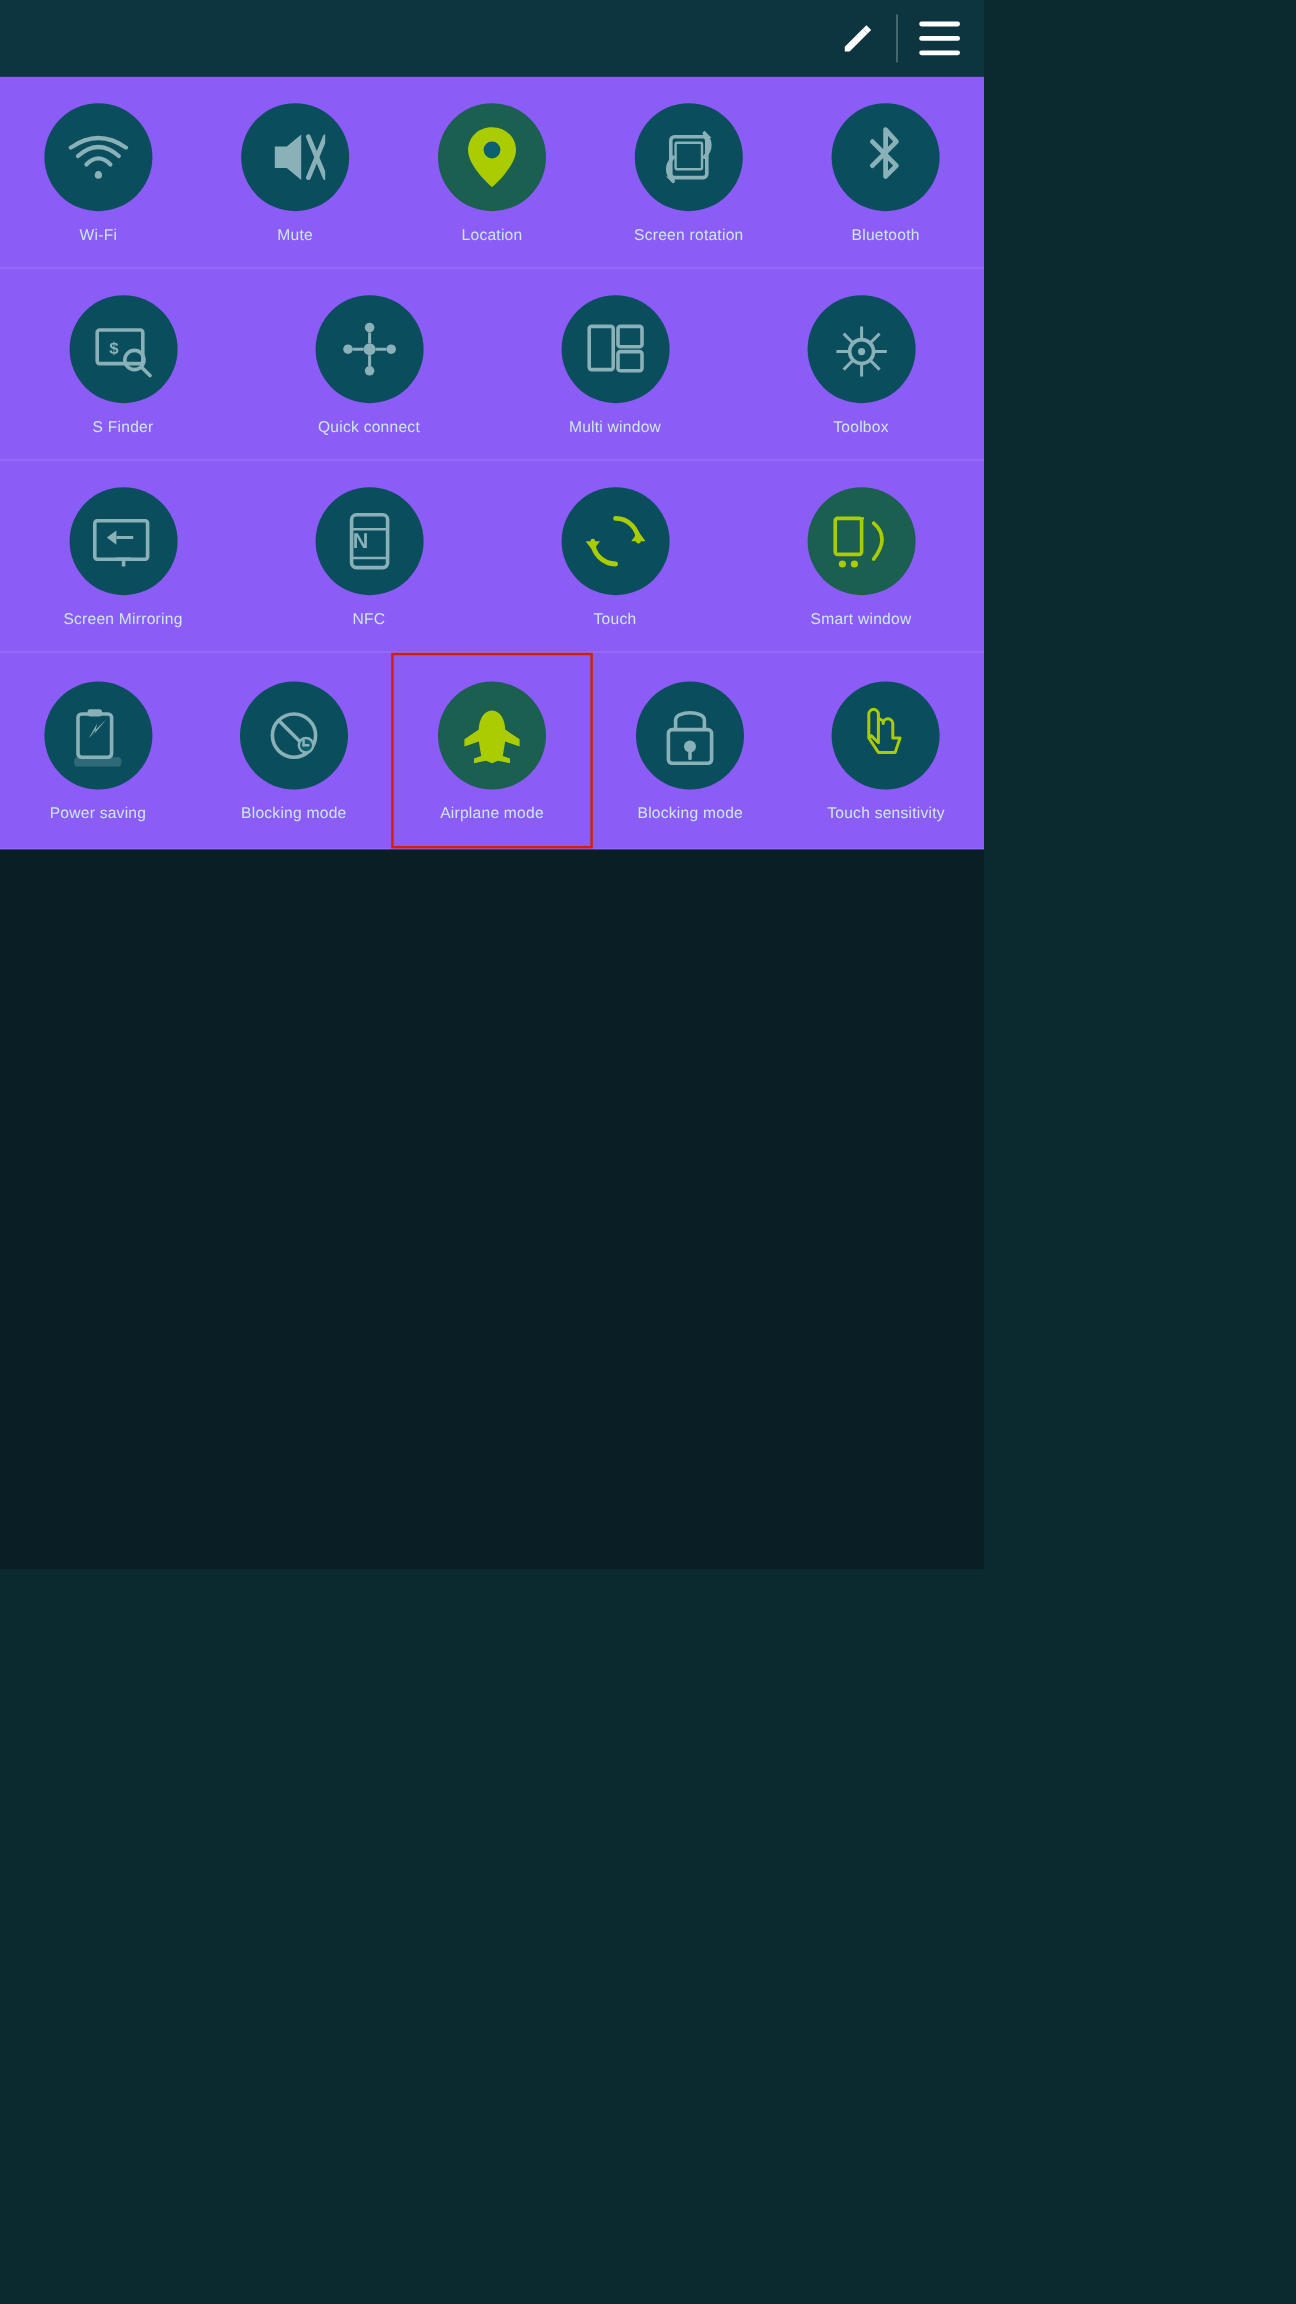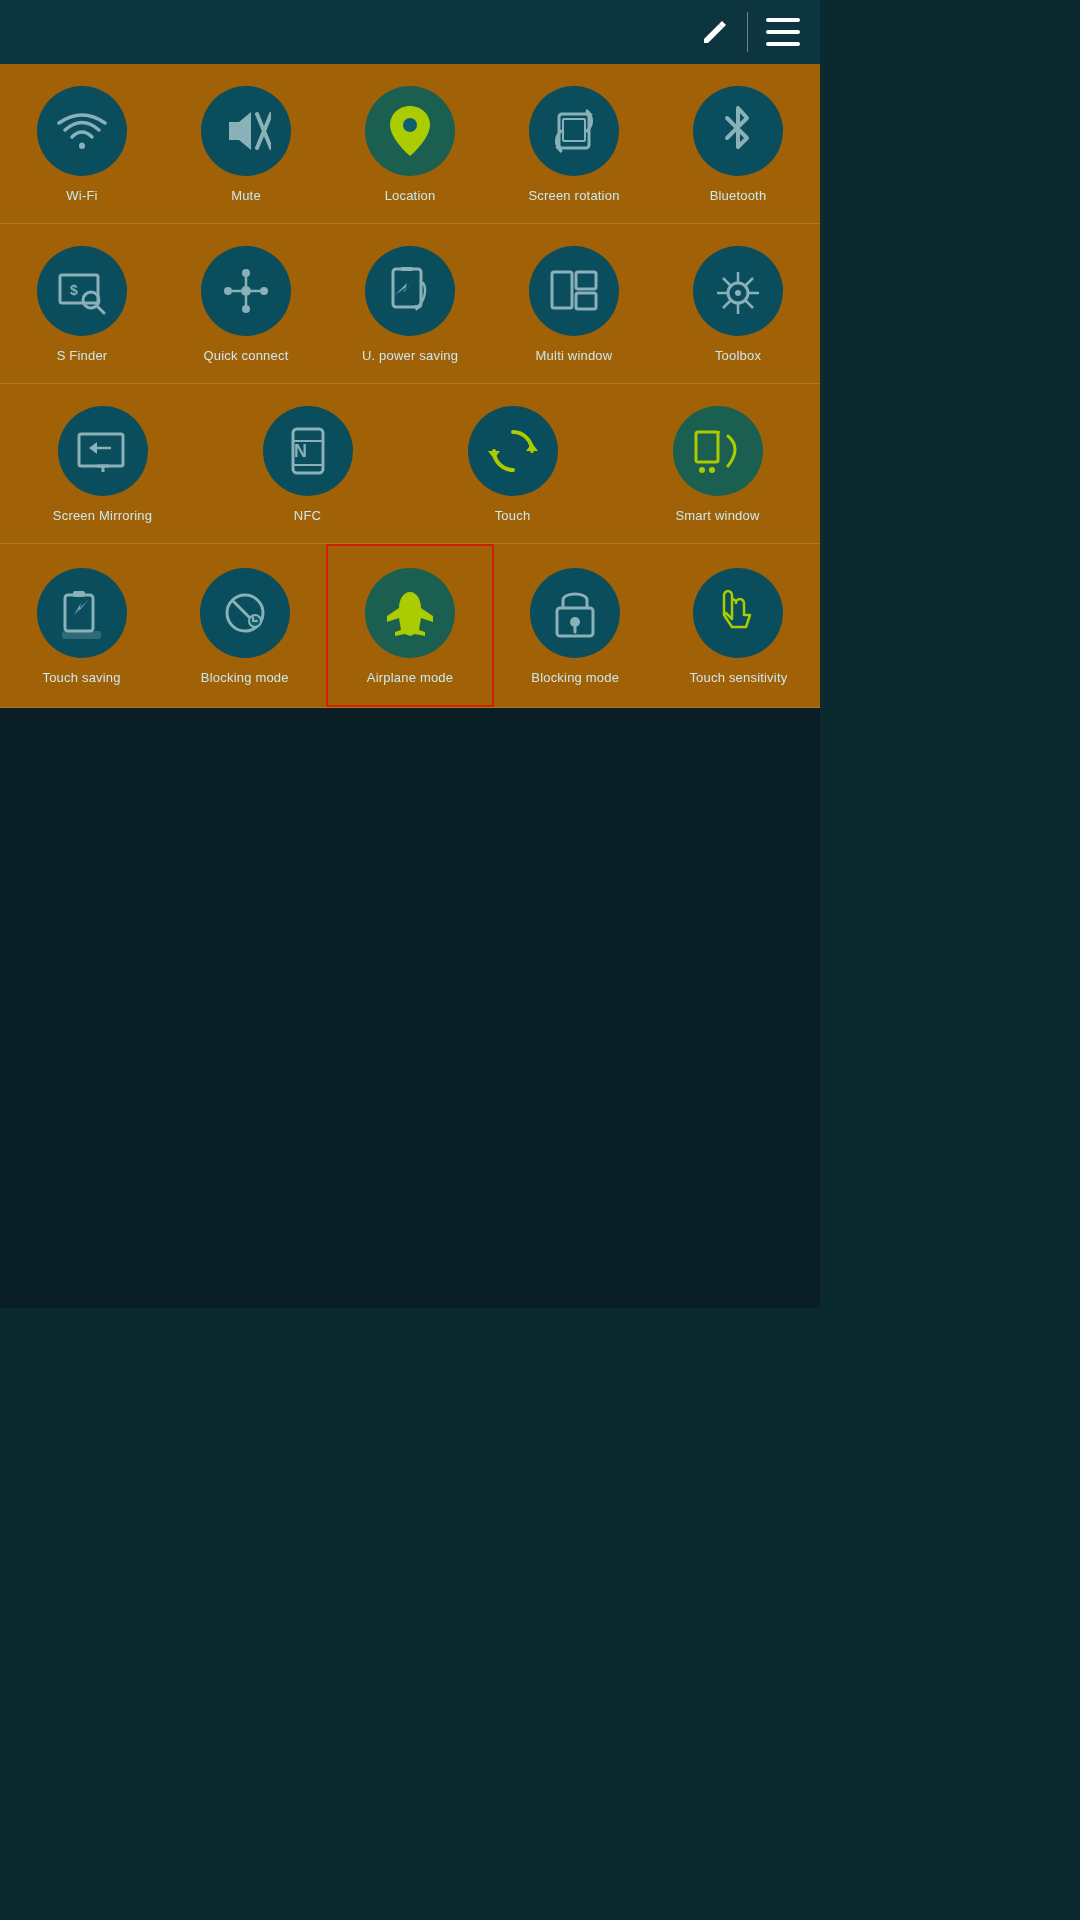"Wi-Fi" .quick-panel { background: #a16207 -> #8b5cf6 }
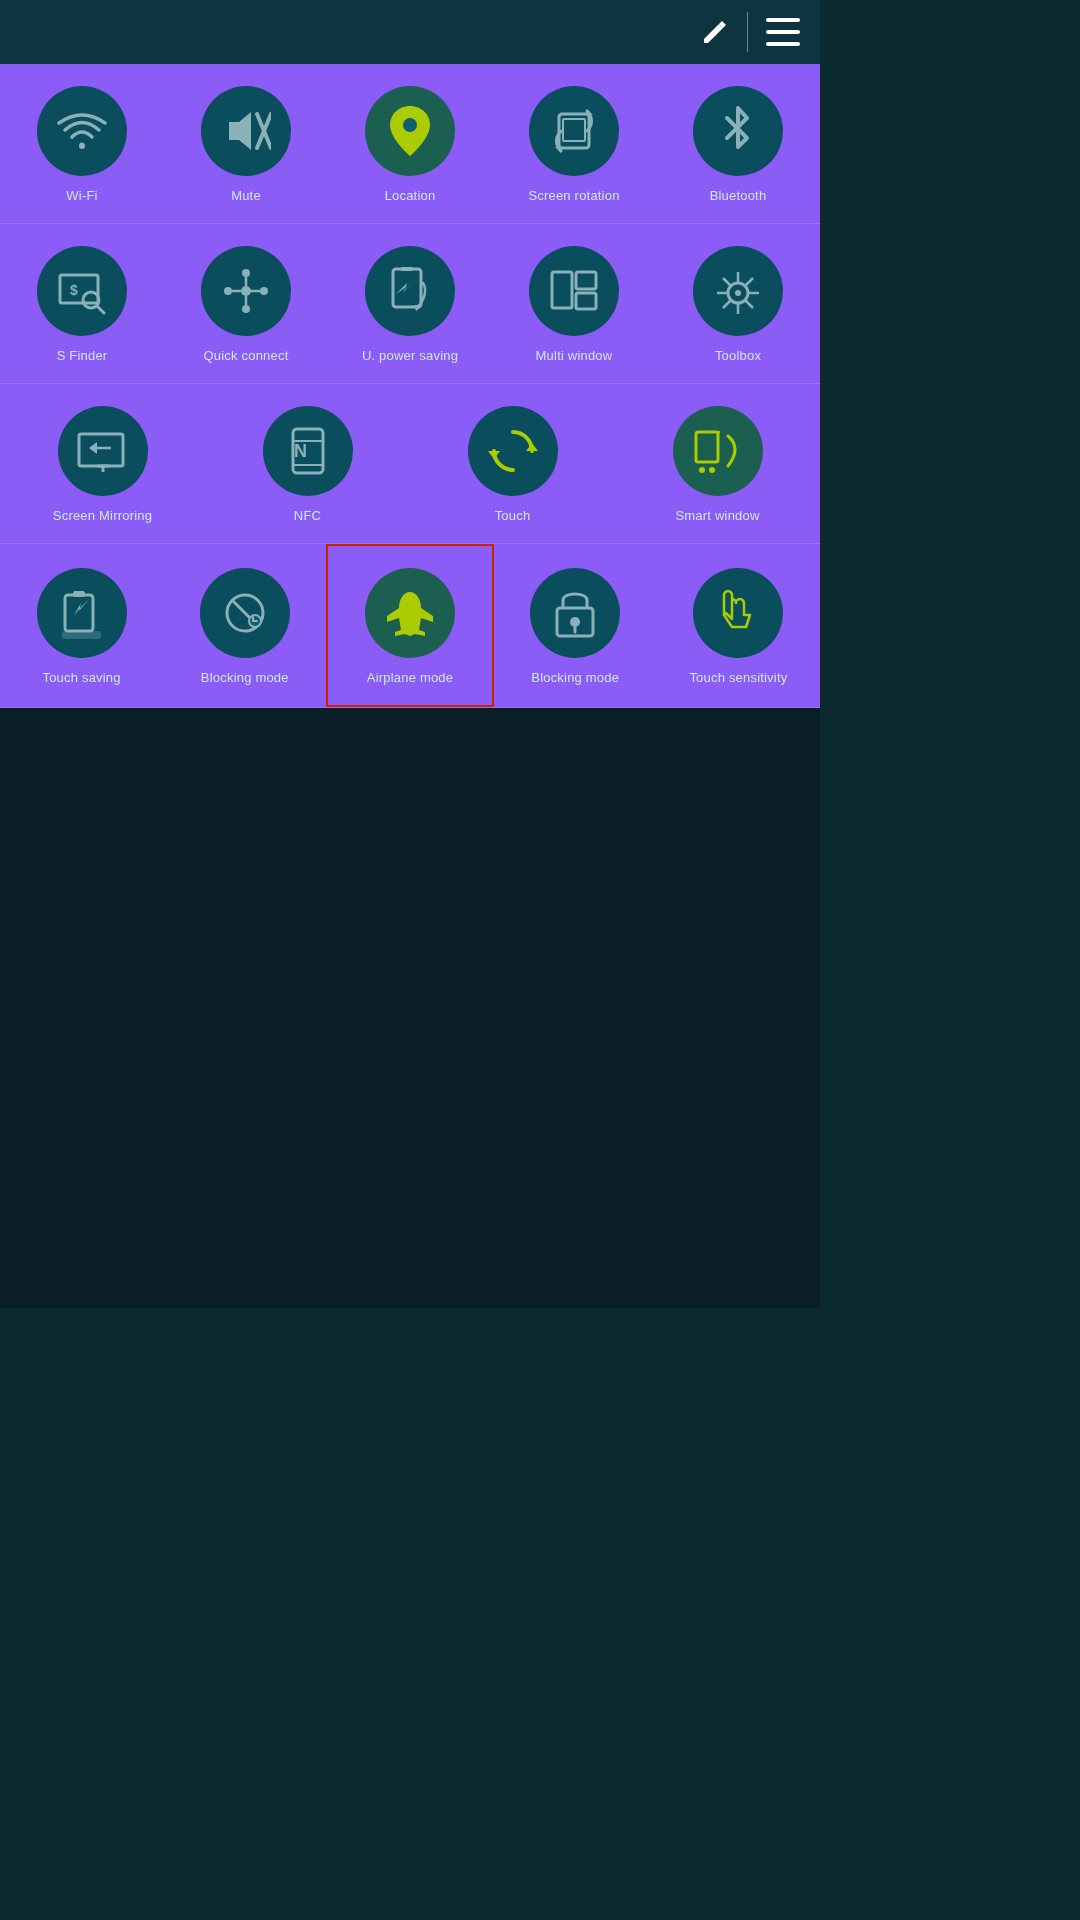"U. power saving" div.quick-item { html: <div> <div> <svg> <rect></rect> <rect></rect> <path></path> <path></path> <polygon></polygon> </svg> </div> <span>U. power saving</span> </div> -> none }
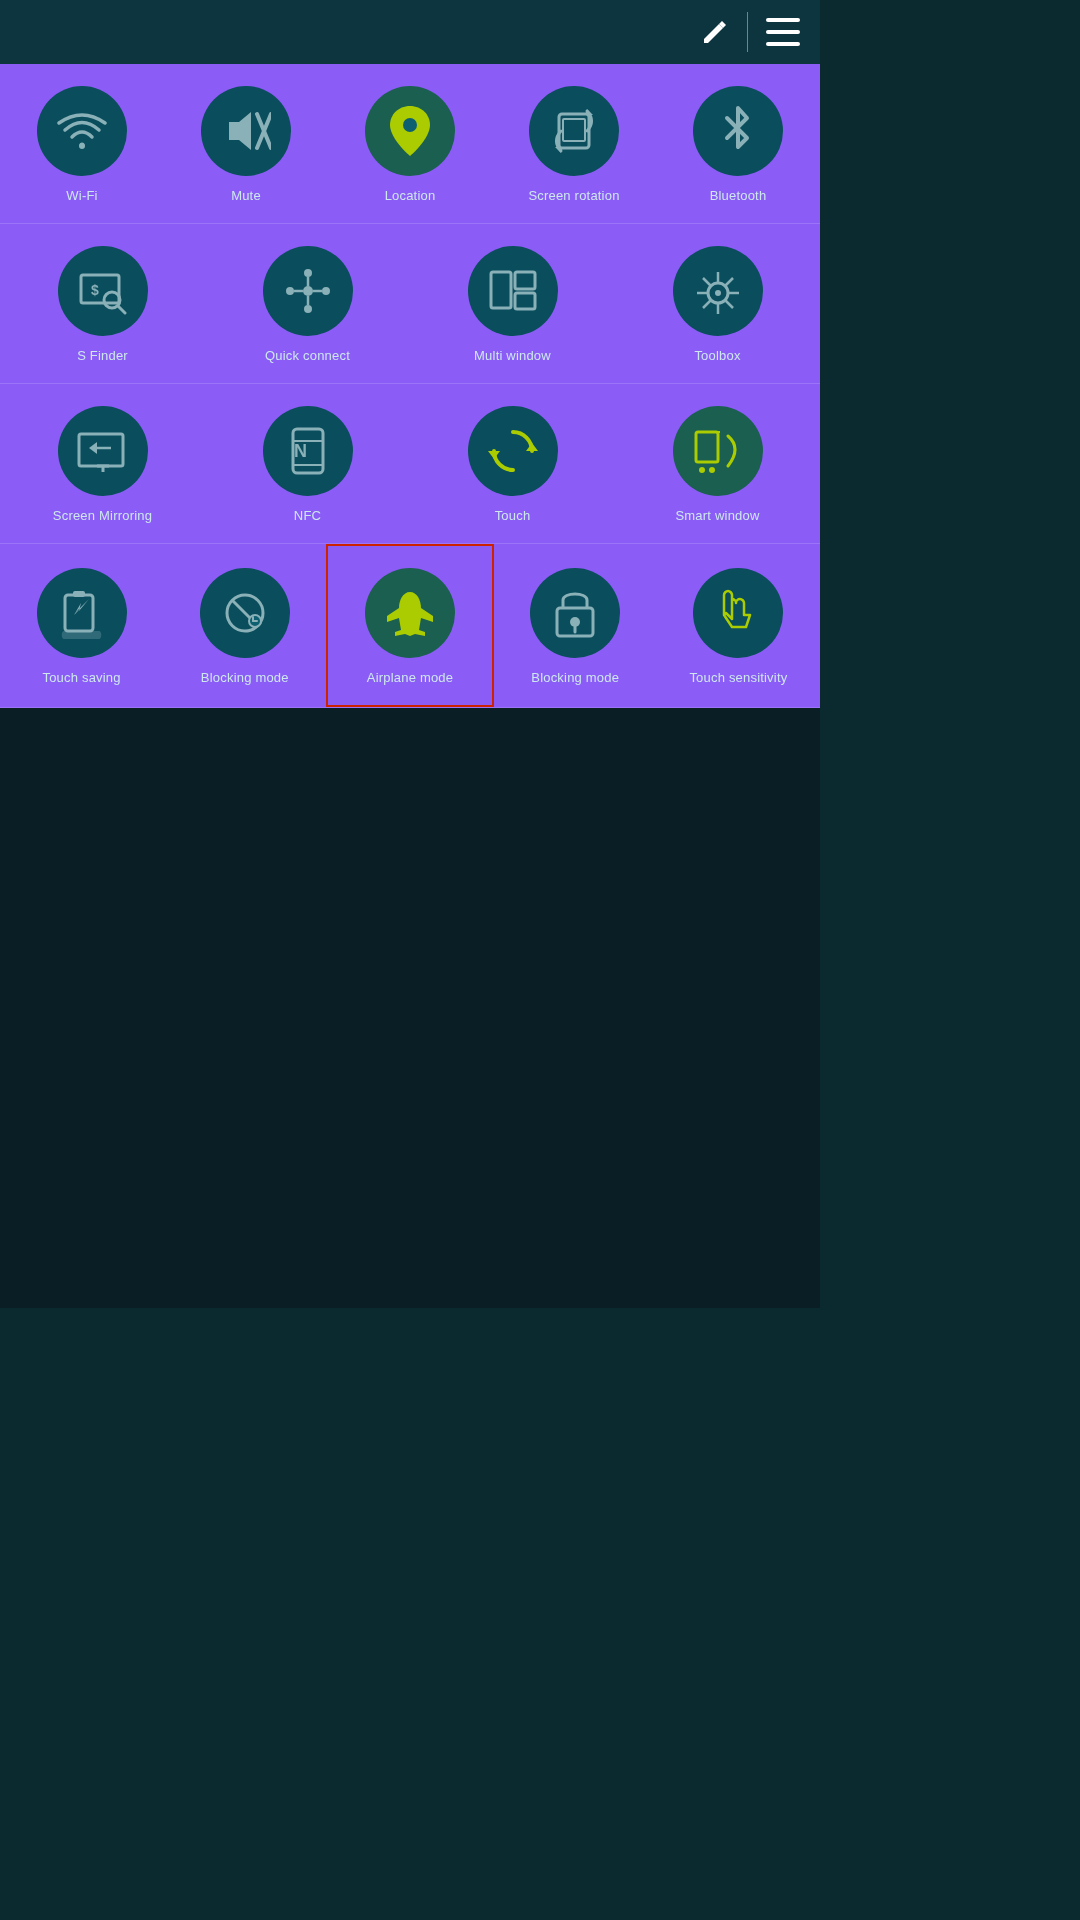"Touch saving" span.quick-item-label { text: Touch -> Power }
